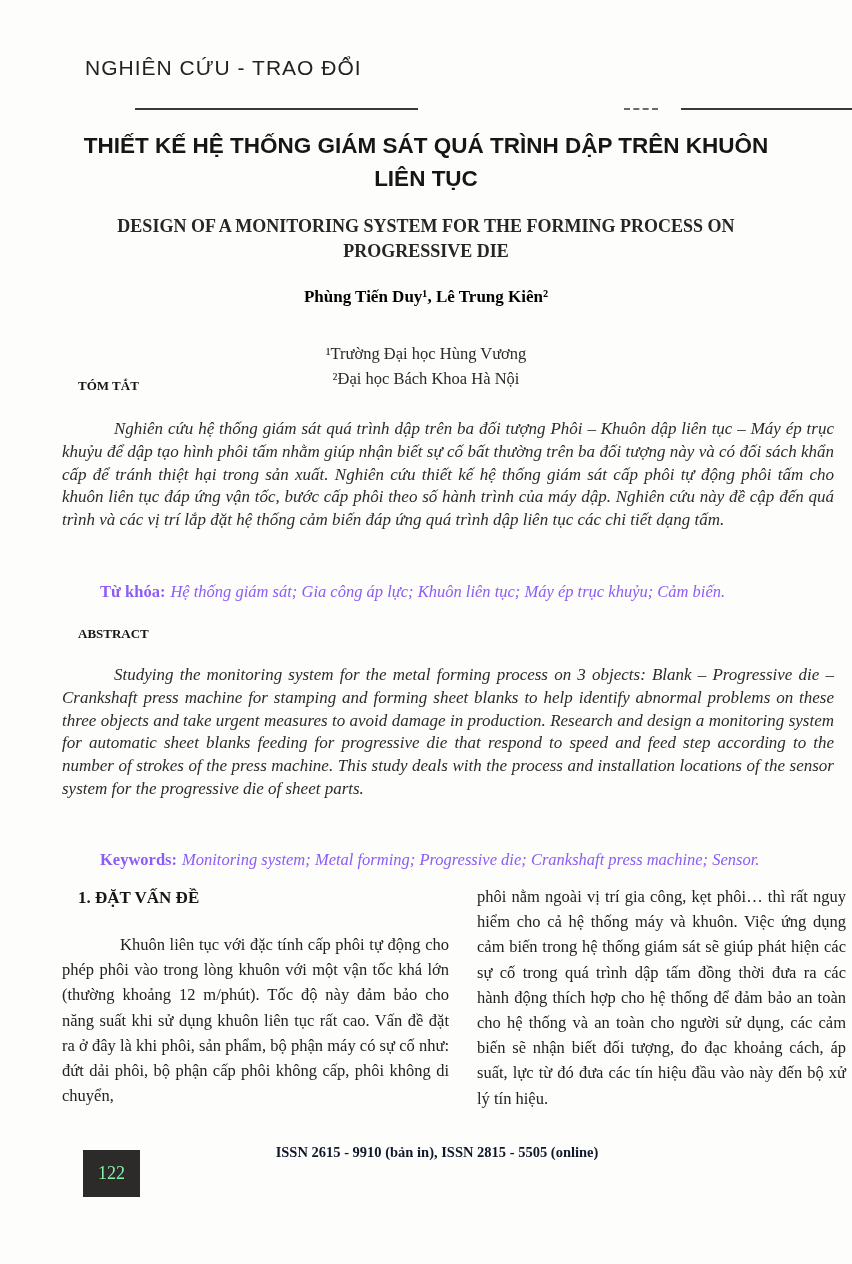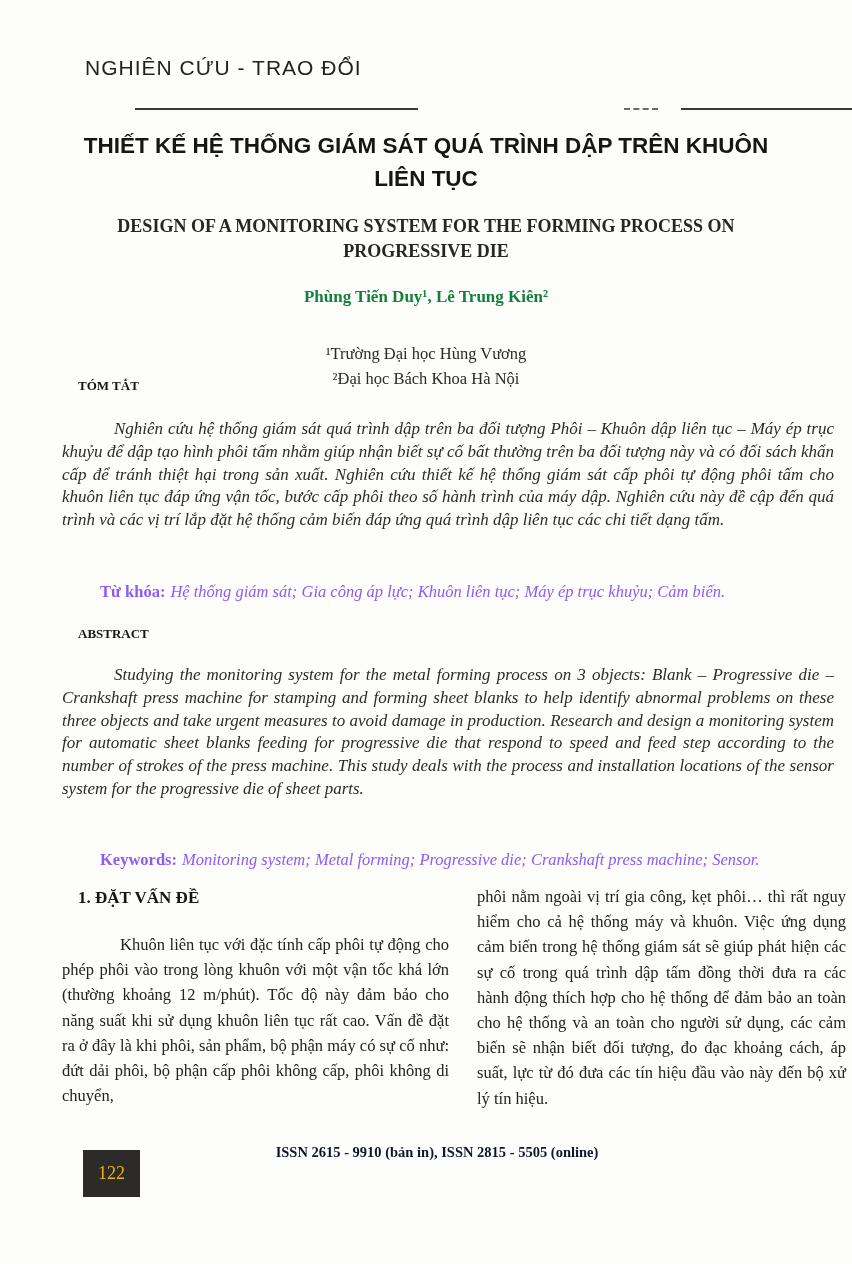"Phùng Tiến Duy¹, Lê Trung" .authors { color: #15803d -> #000000 }
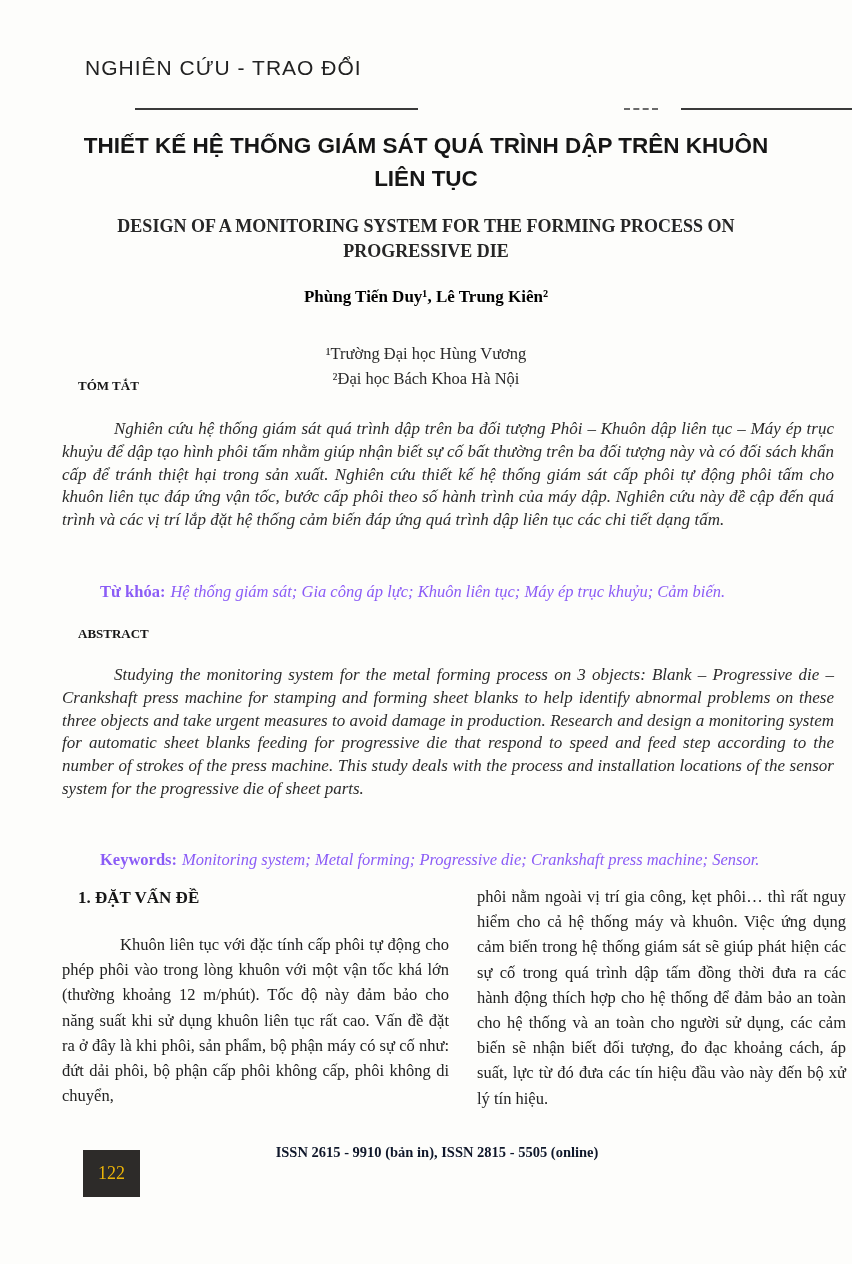"122" .page-badge { color: #eab308 -> #86efac }
